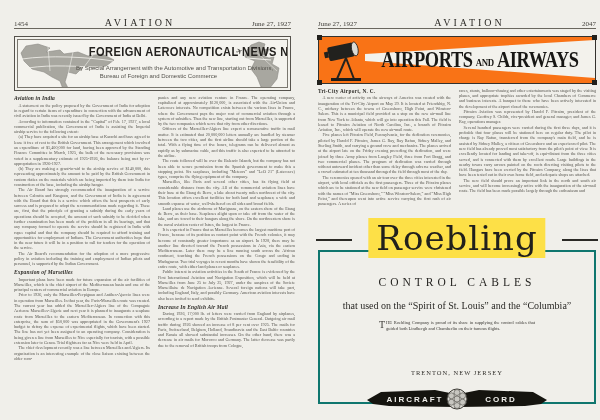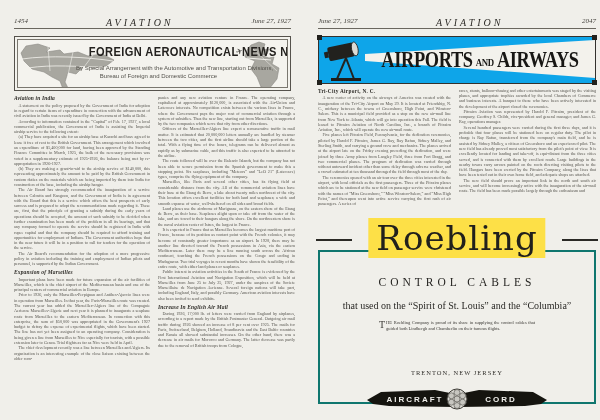"1454" .pghead { align-items: flex-start -> flex-end; font-style: italic -> none }
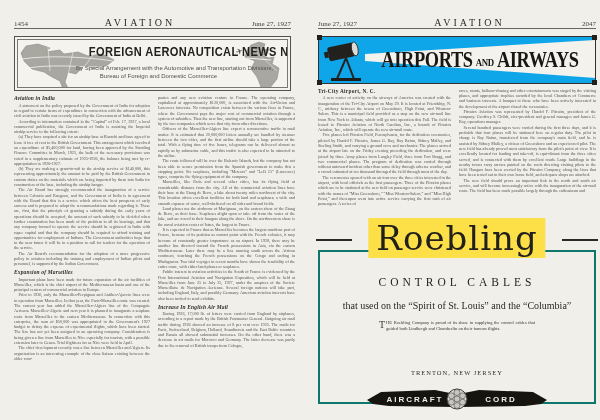"AIRPORTS" .banner-airports { background: #0ea5e9 -> #f97316 }
